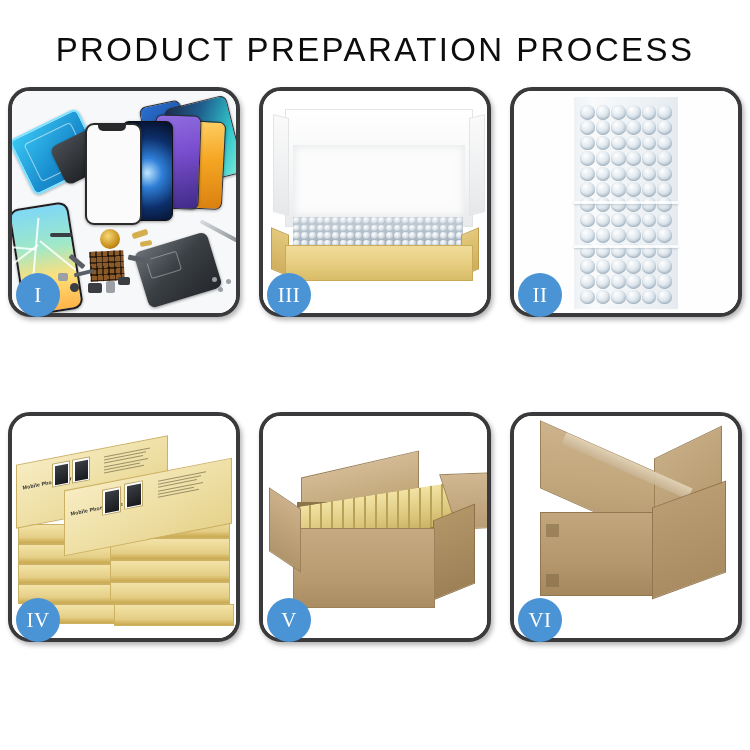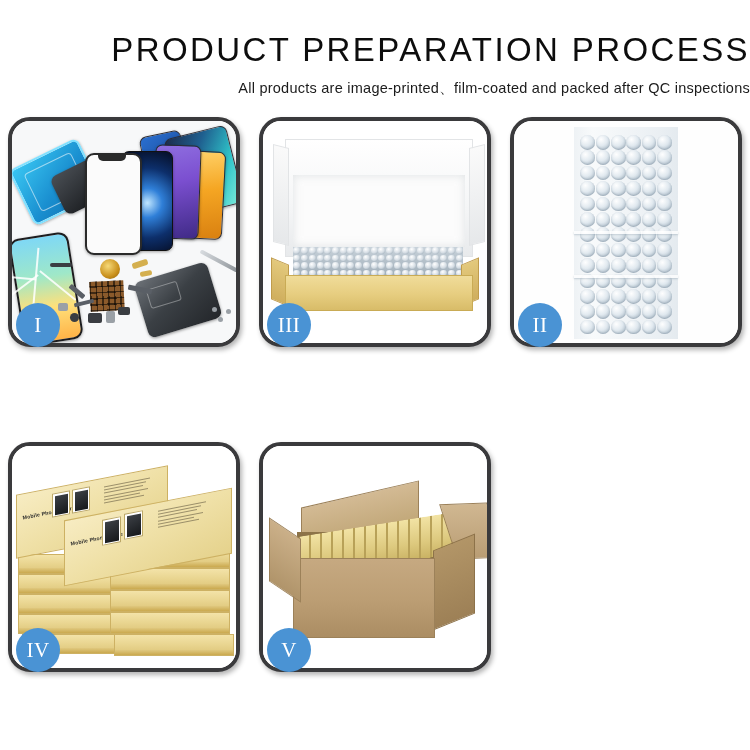"PRODUCT PREPARATION PROCESS" .header { text-align: right -> center }
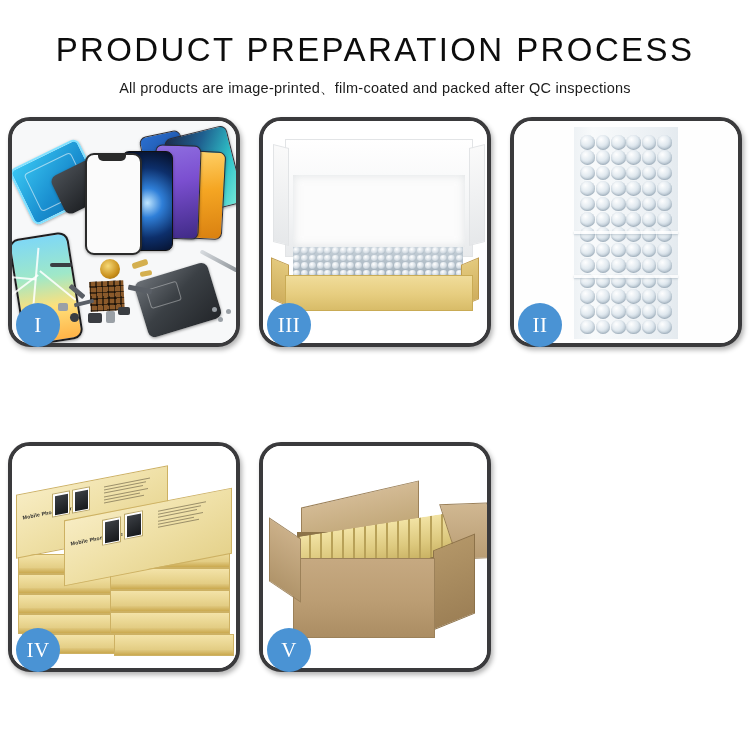"All products are" div.subtitle { html: <div>All products are image-printed、film-coated and packed after QC inspections</div> -> none }
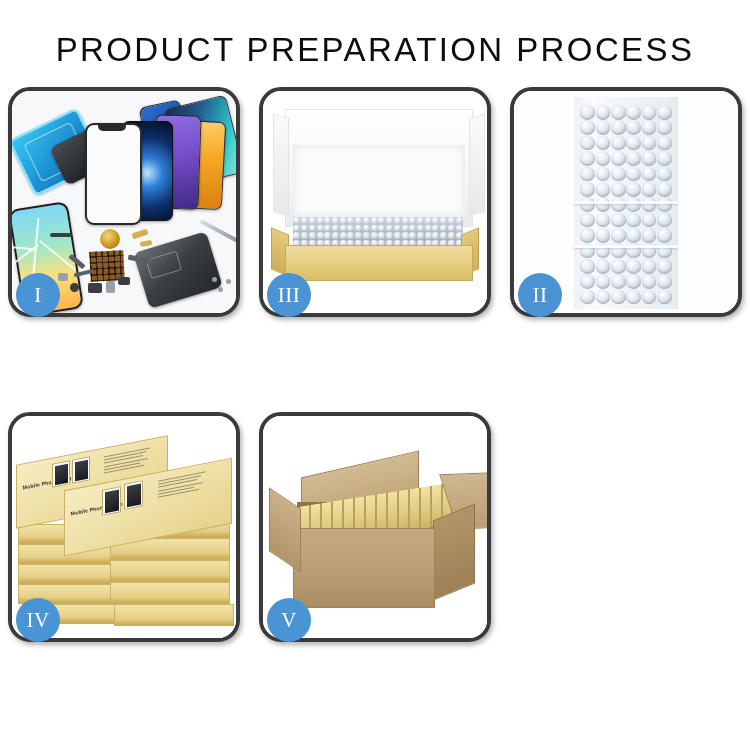"VI" div.panel { html: none -> <div> <div> <div></div> <div></div> <div></div> <div></div> <div></div> <div></div> <div></div> </div> <div>VI</div> </div> }
